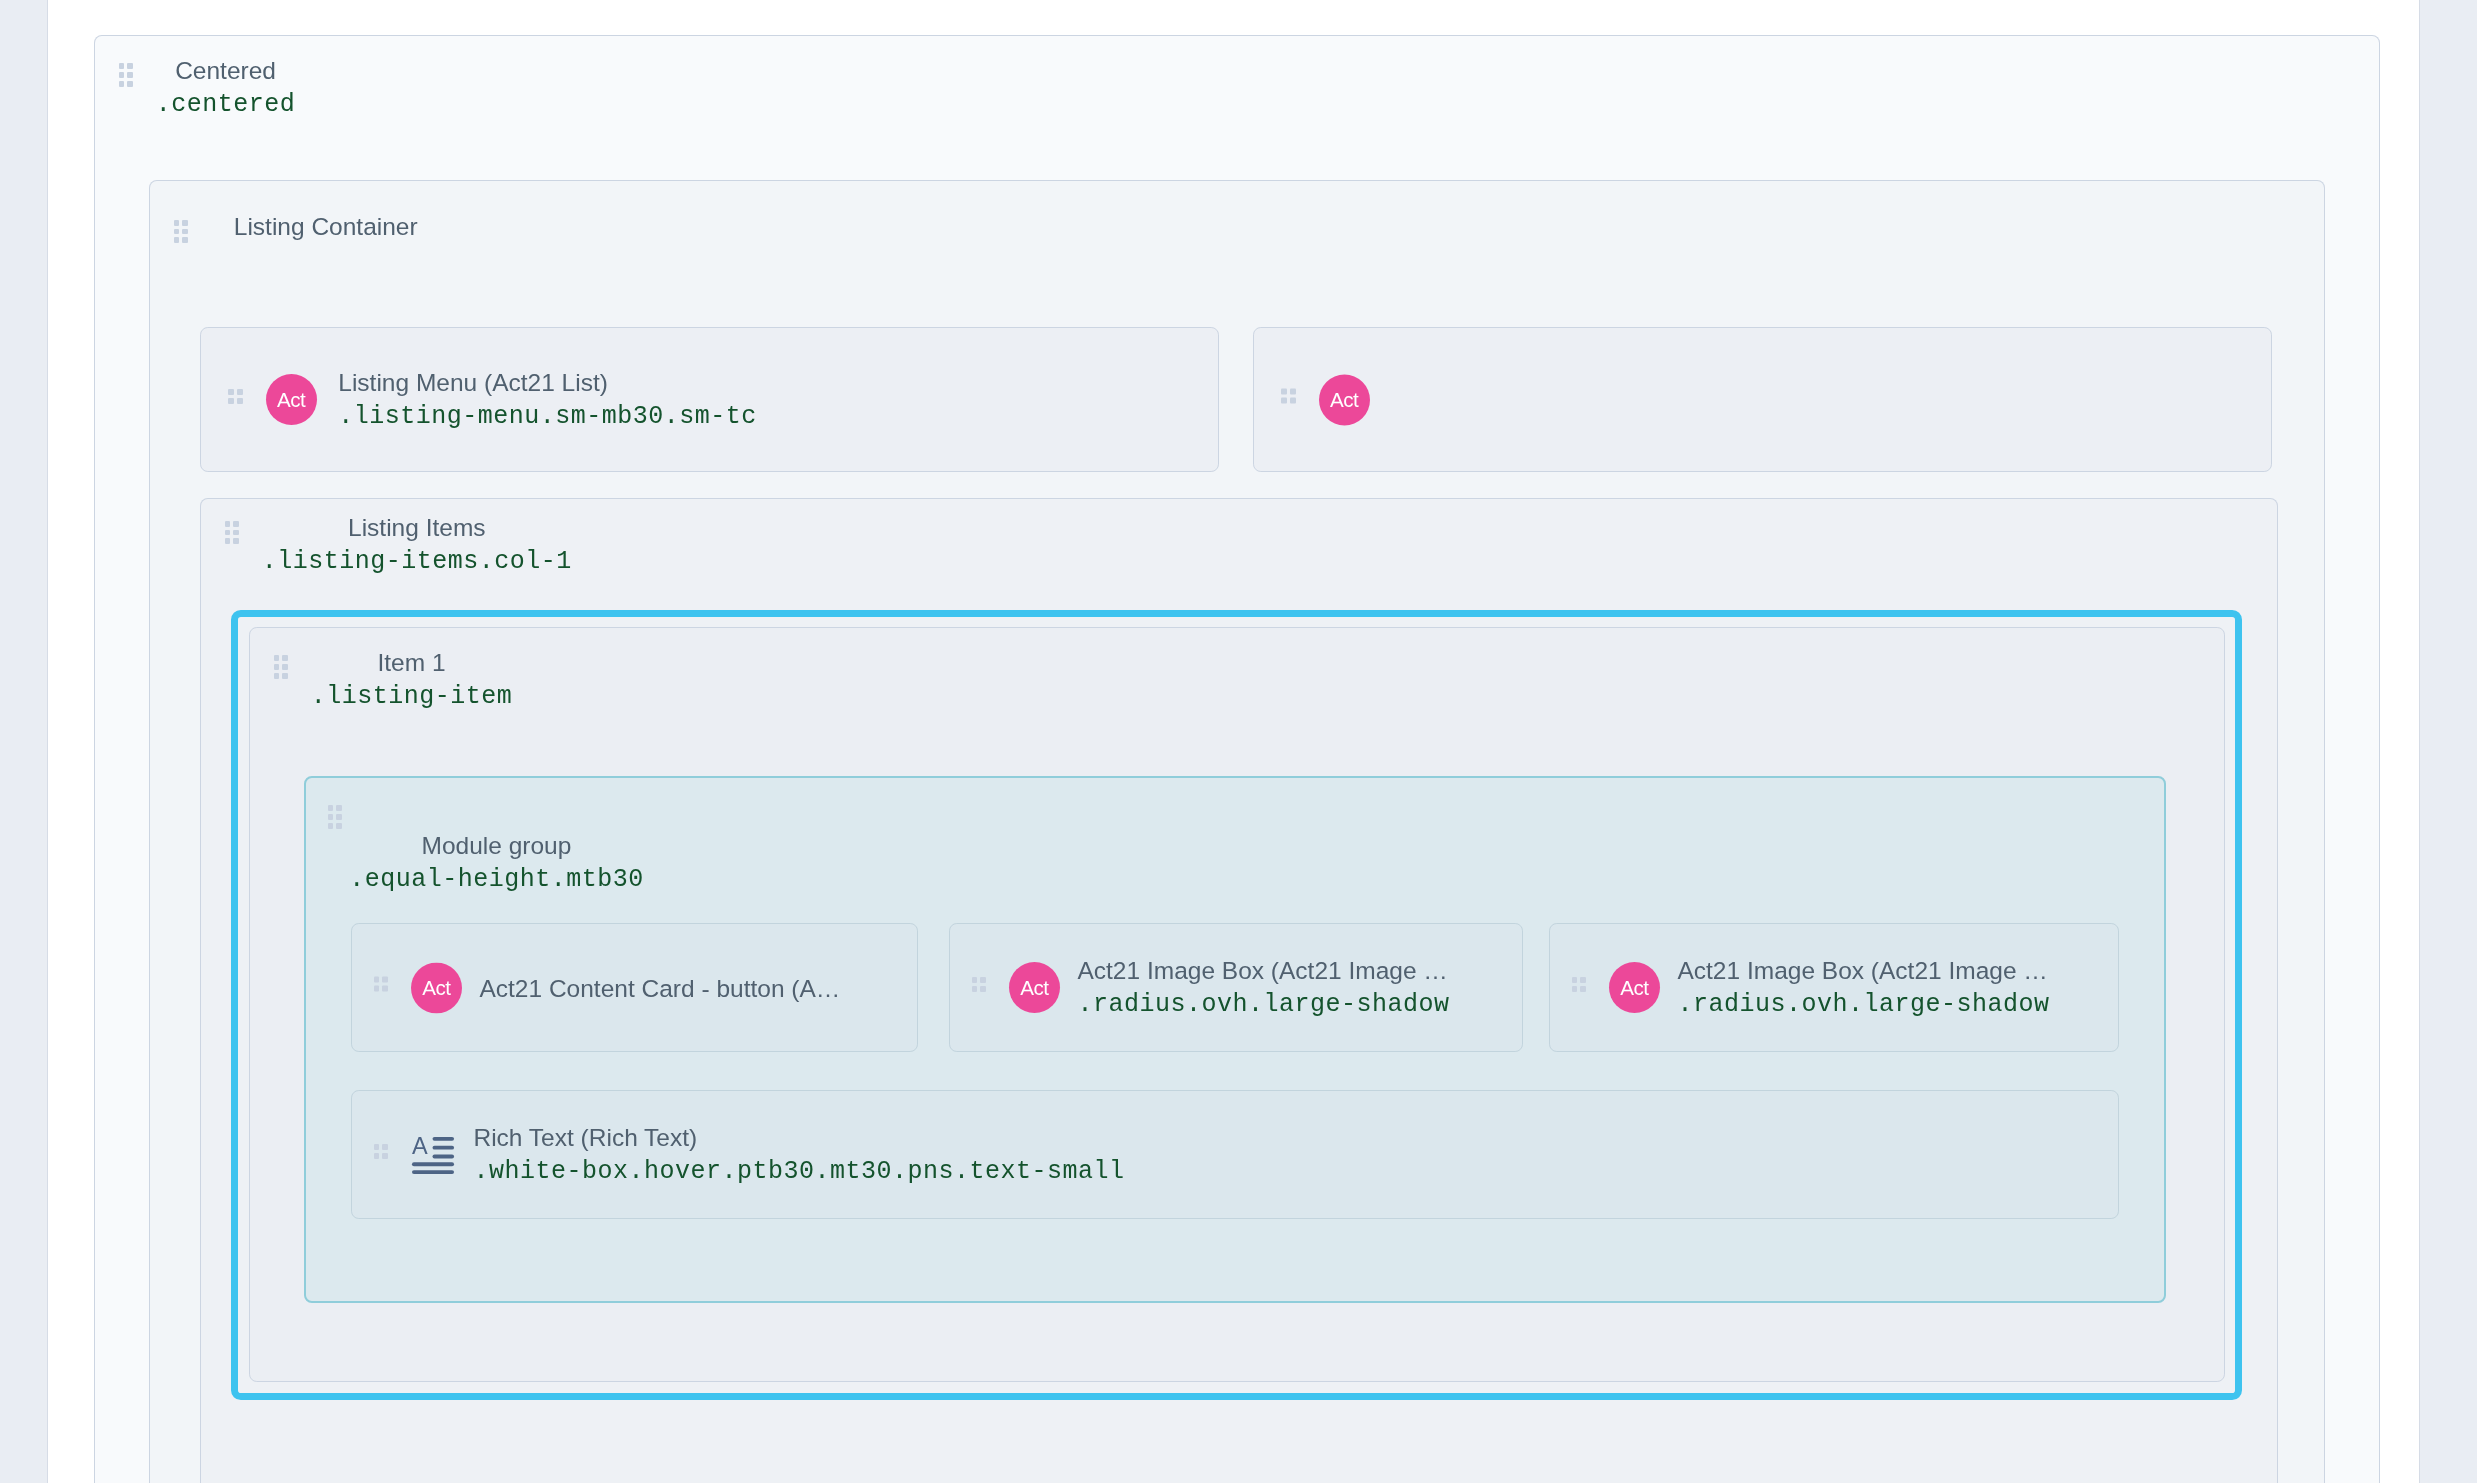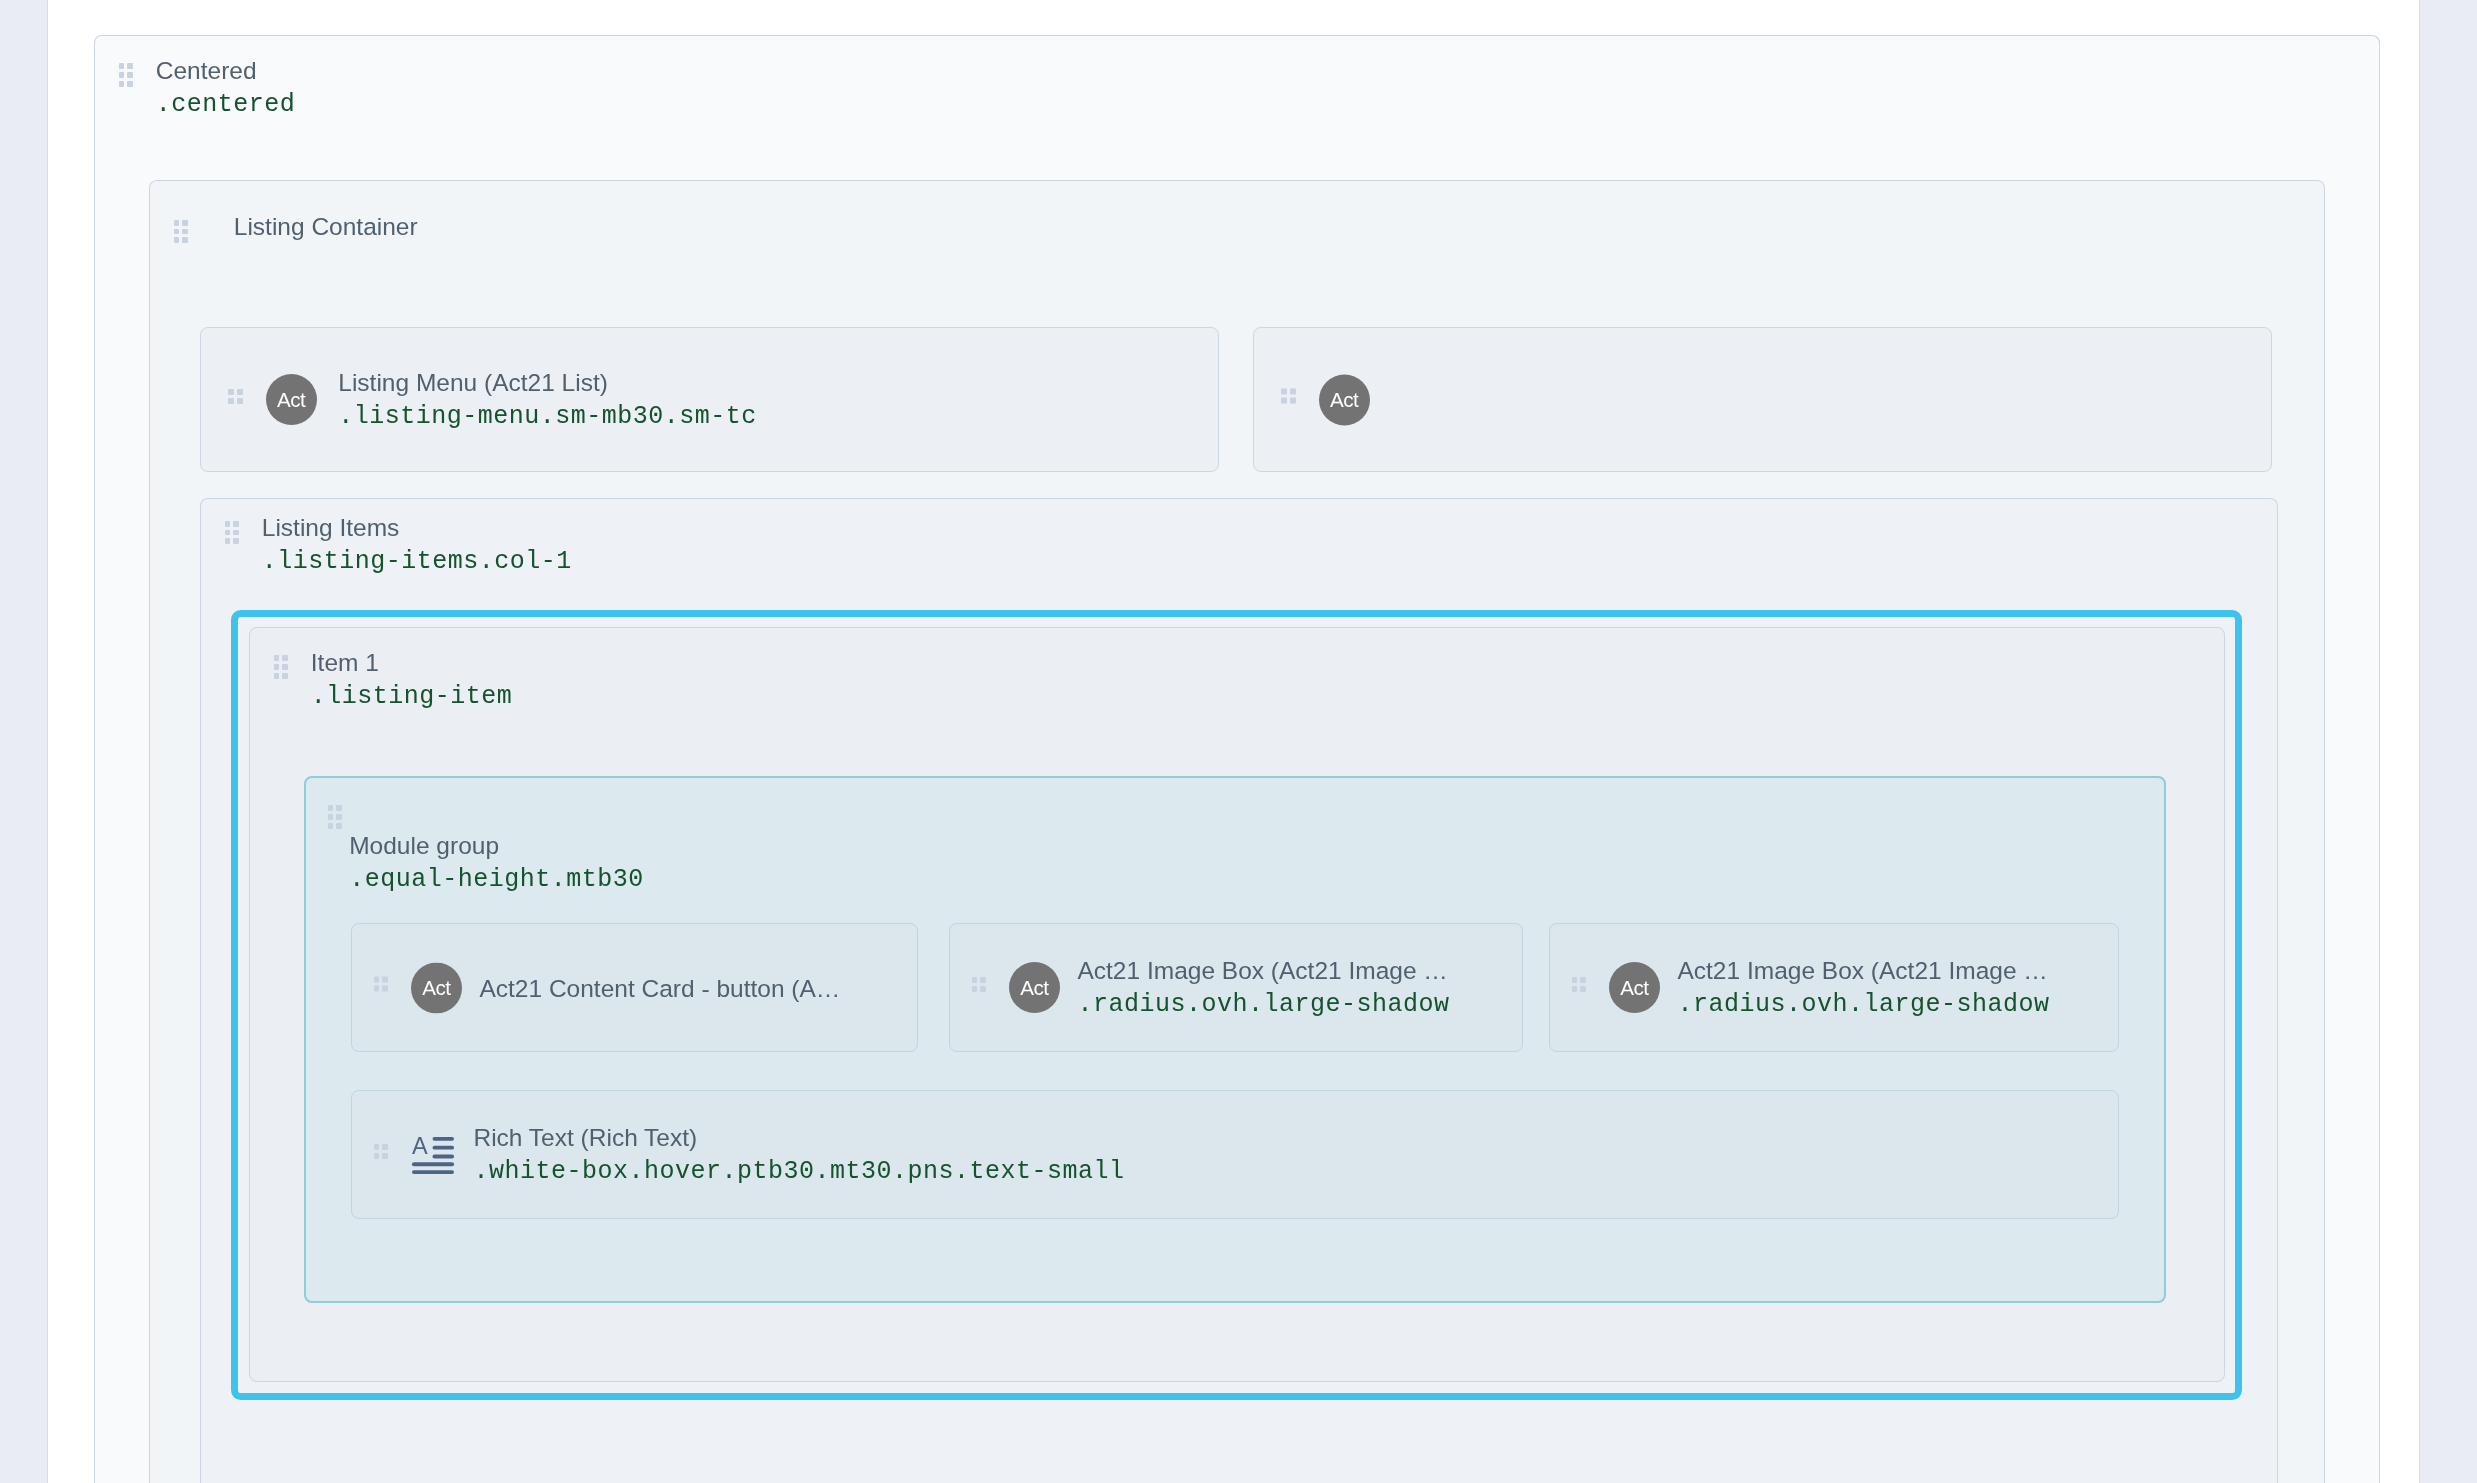"Centered" .node-head { text-align: none -> center }
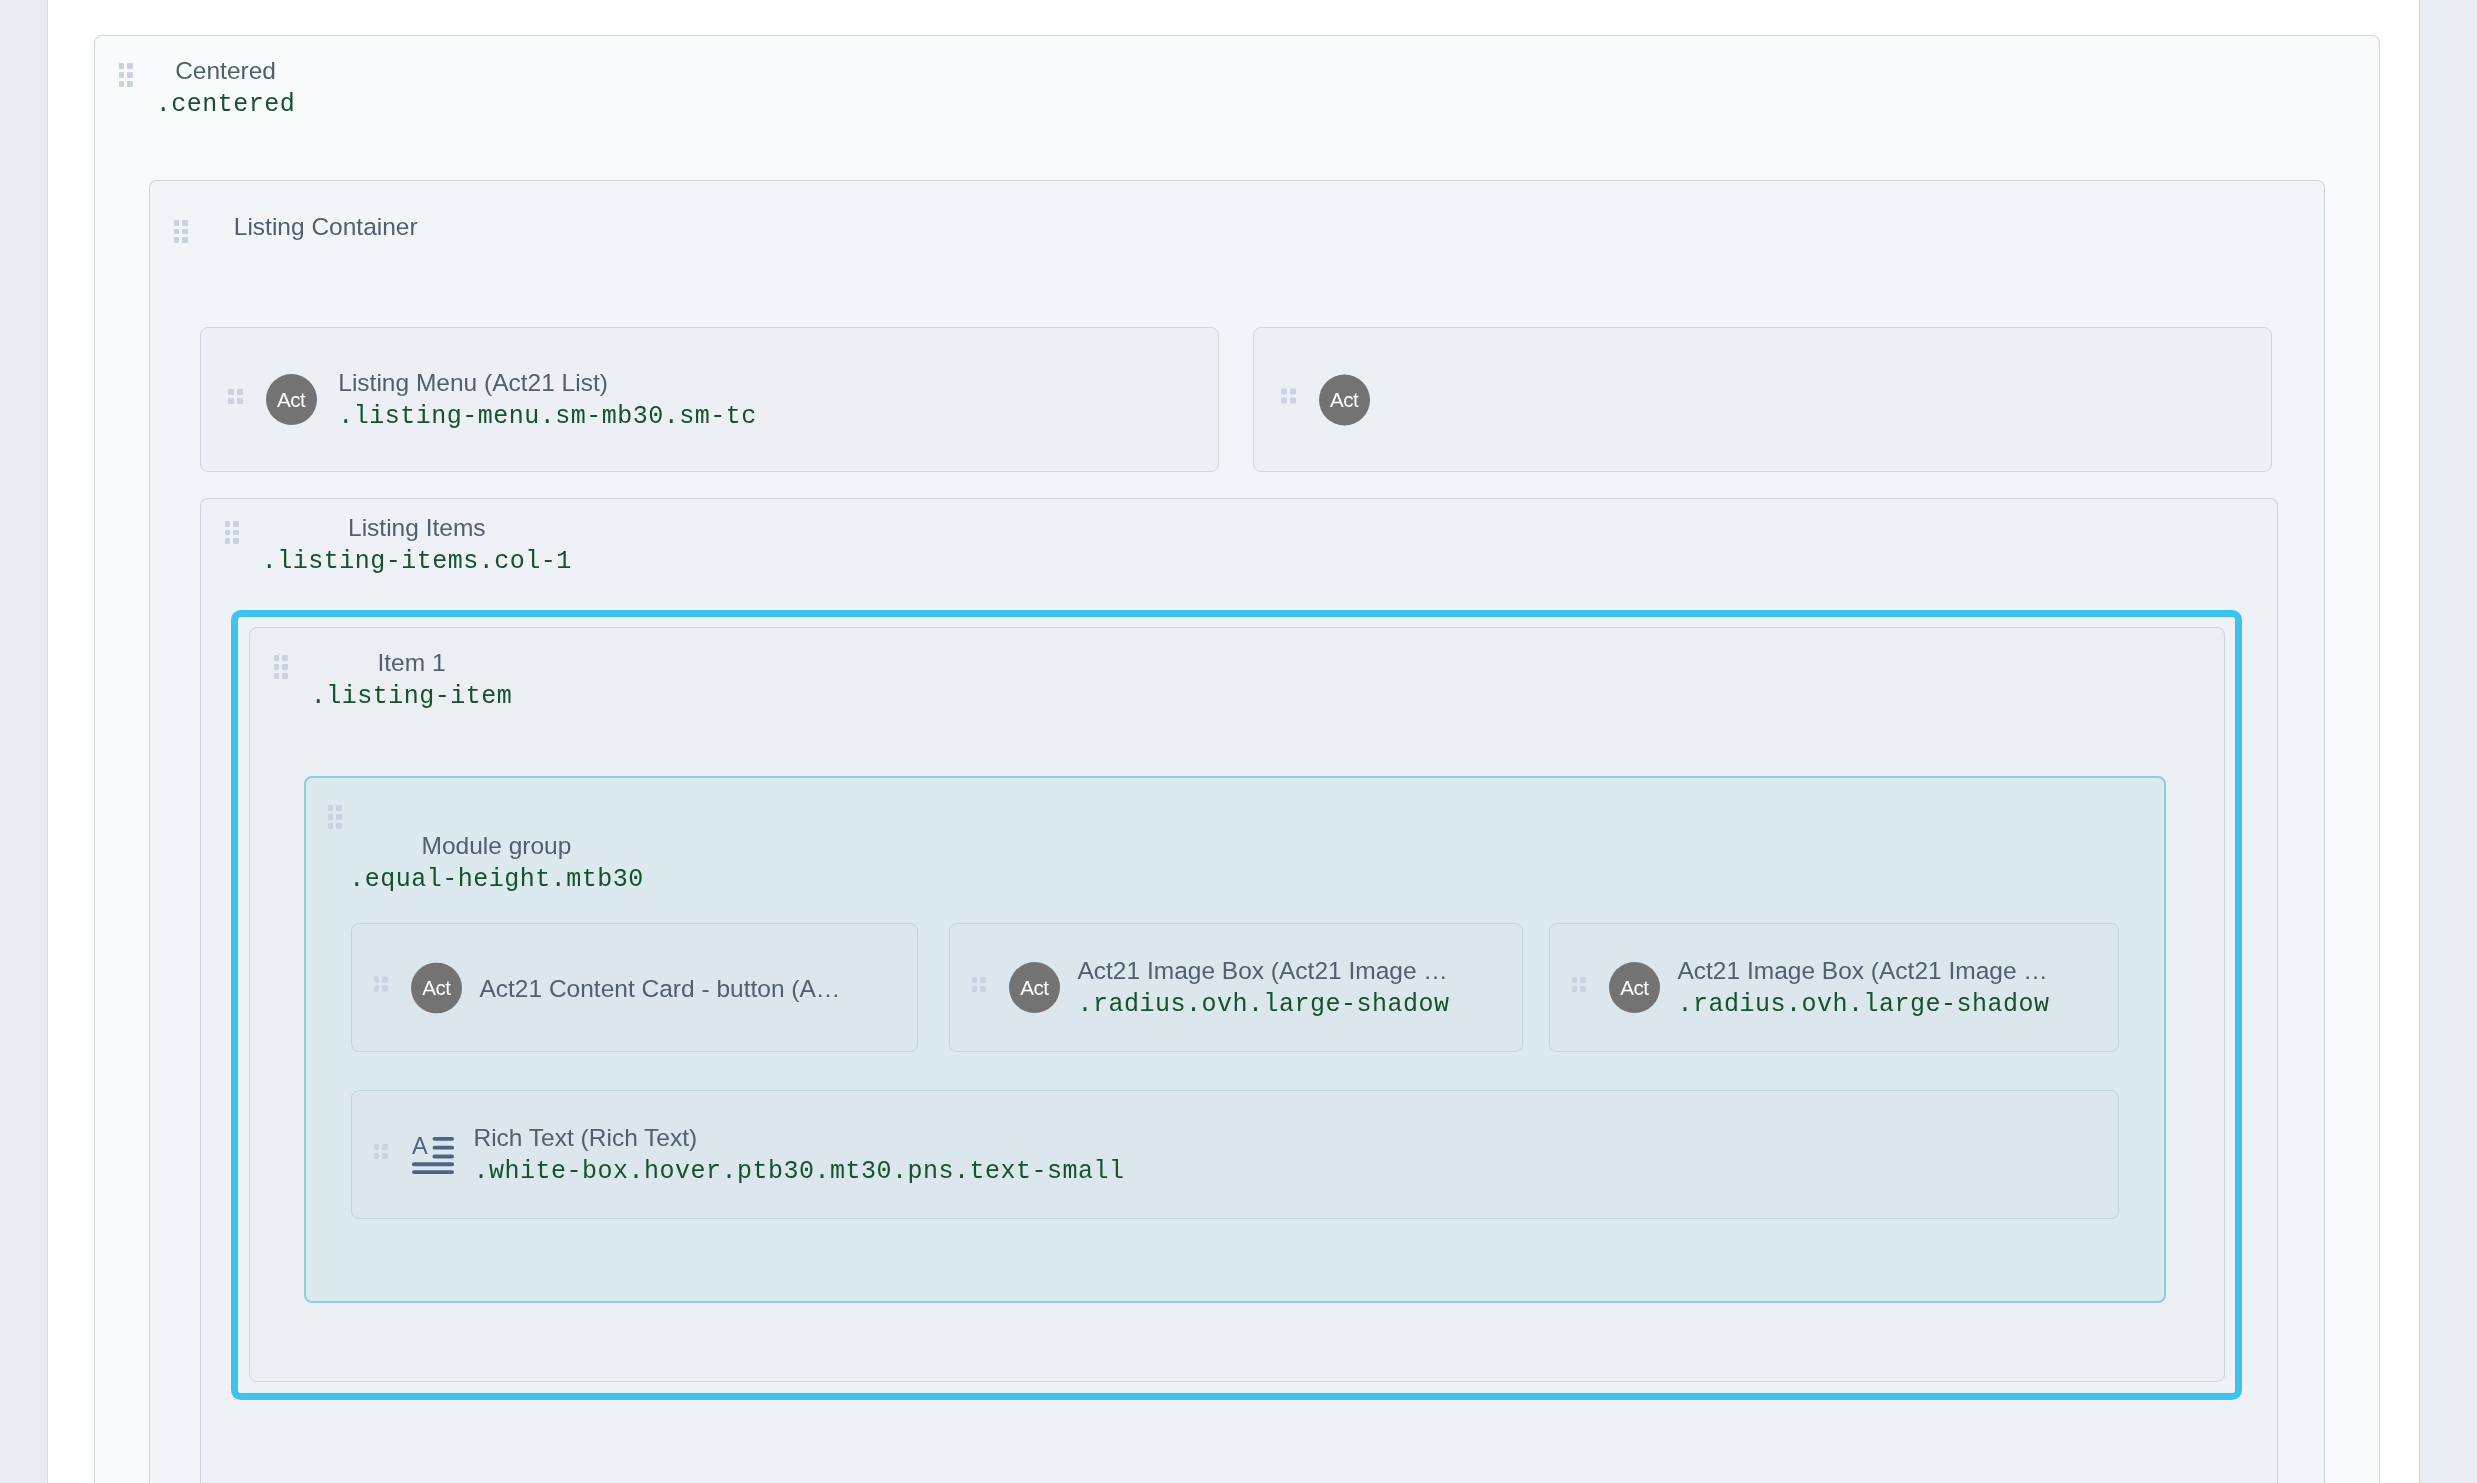"Act" .avatar { background: #737373 -> #ec4899 }
